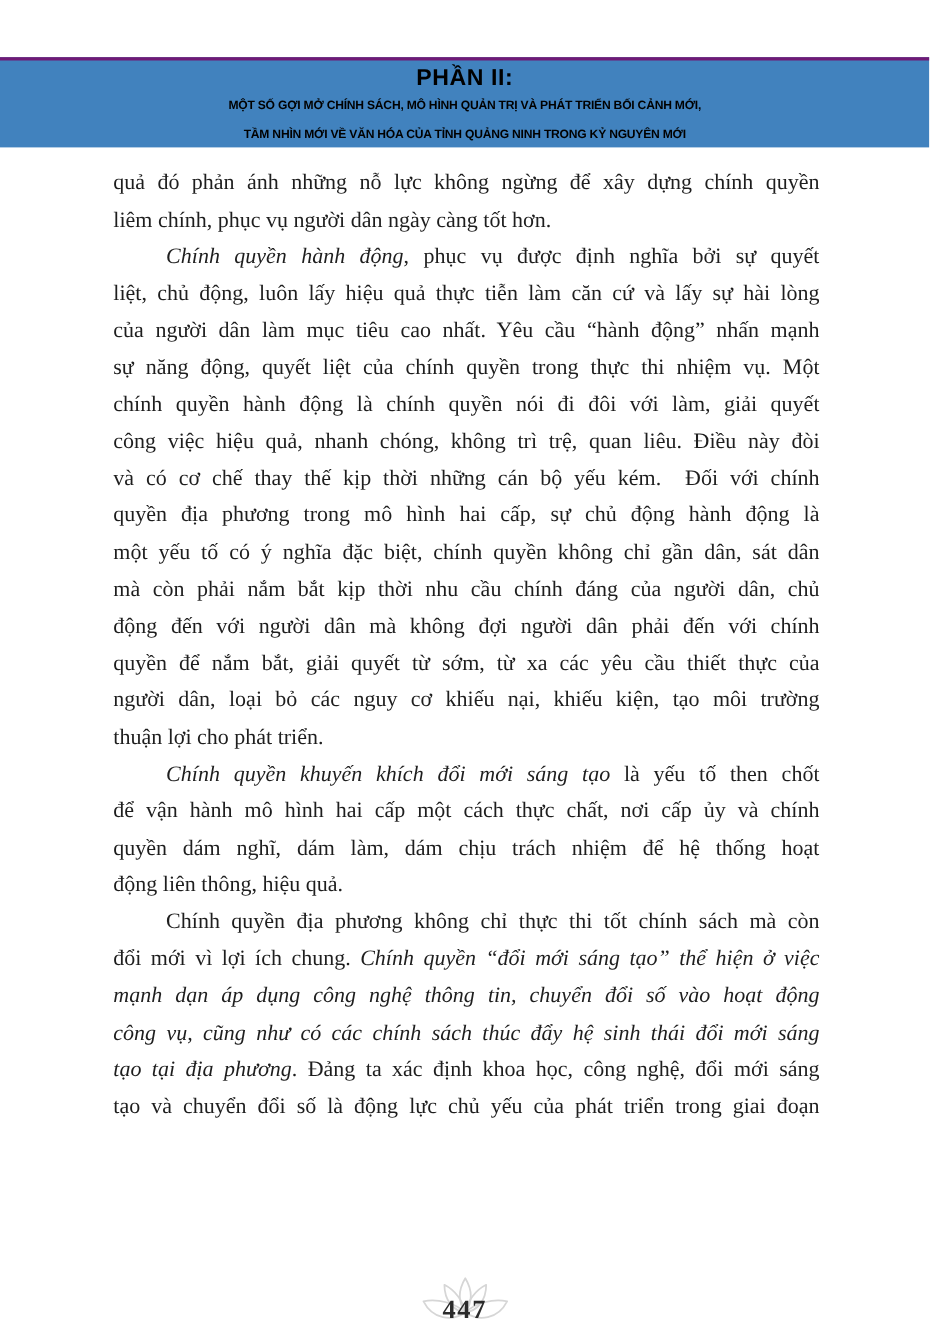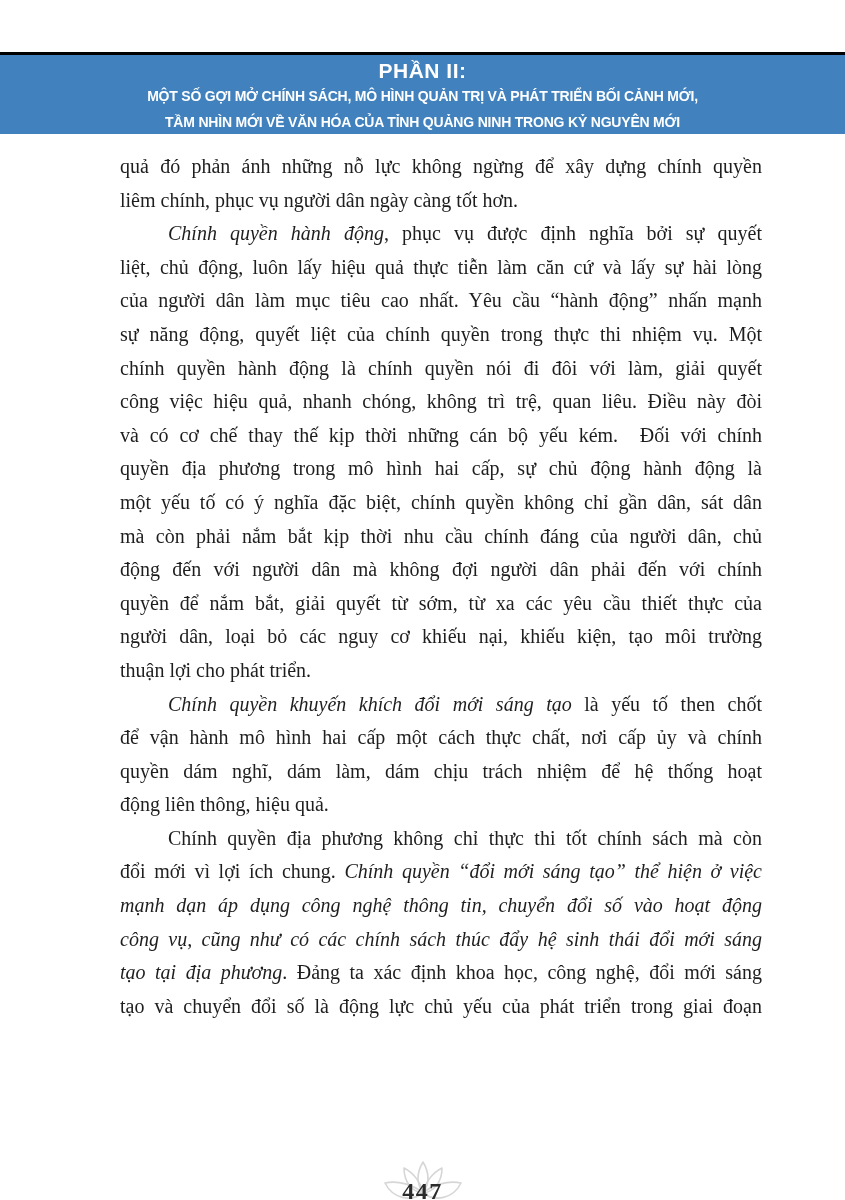"PHẦN II:" .banner { border-top: 3px solid #000000 -> 3px solid #701a75; color: #ffffff -> #000000 }
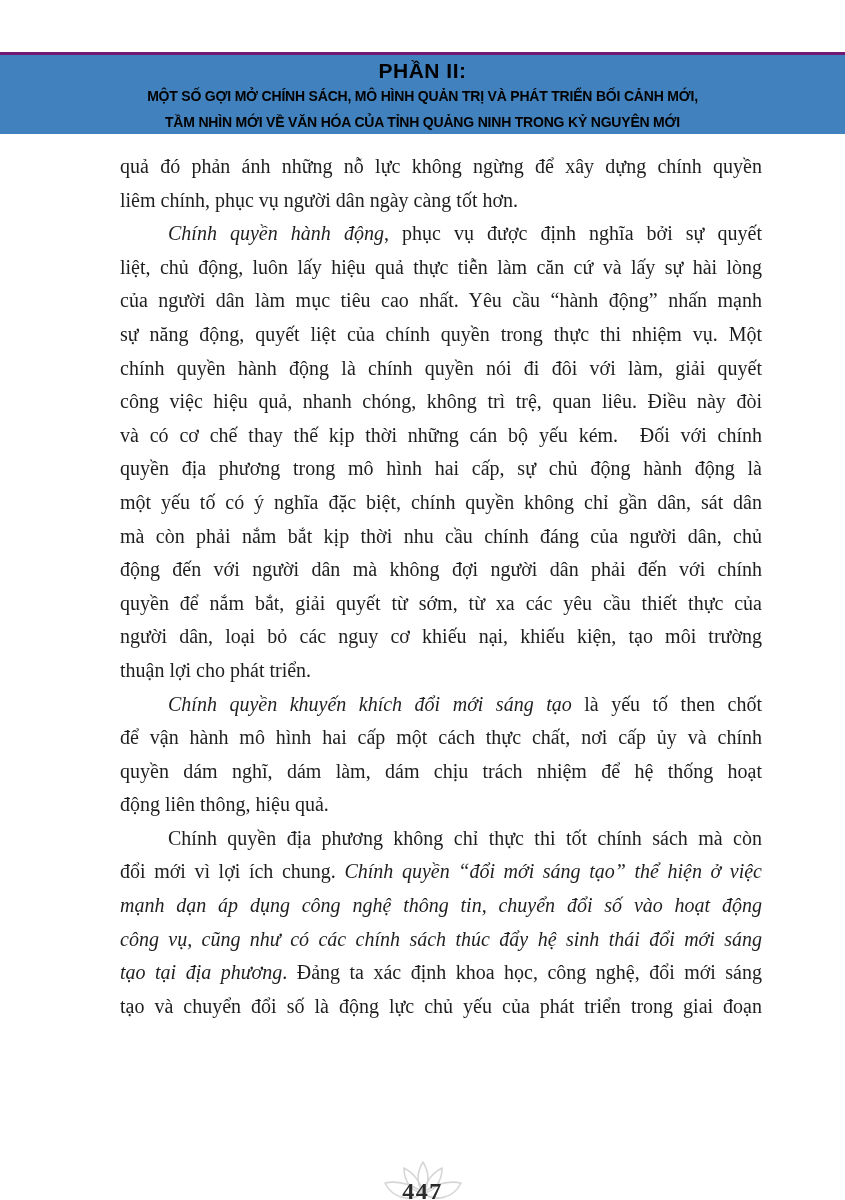"MỘT SỐ GỢI MỞ CHÍNH" .banner .subtitle { font-size: 14px -> 11px }
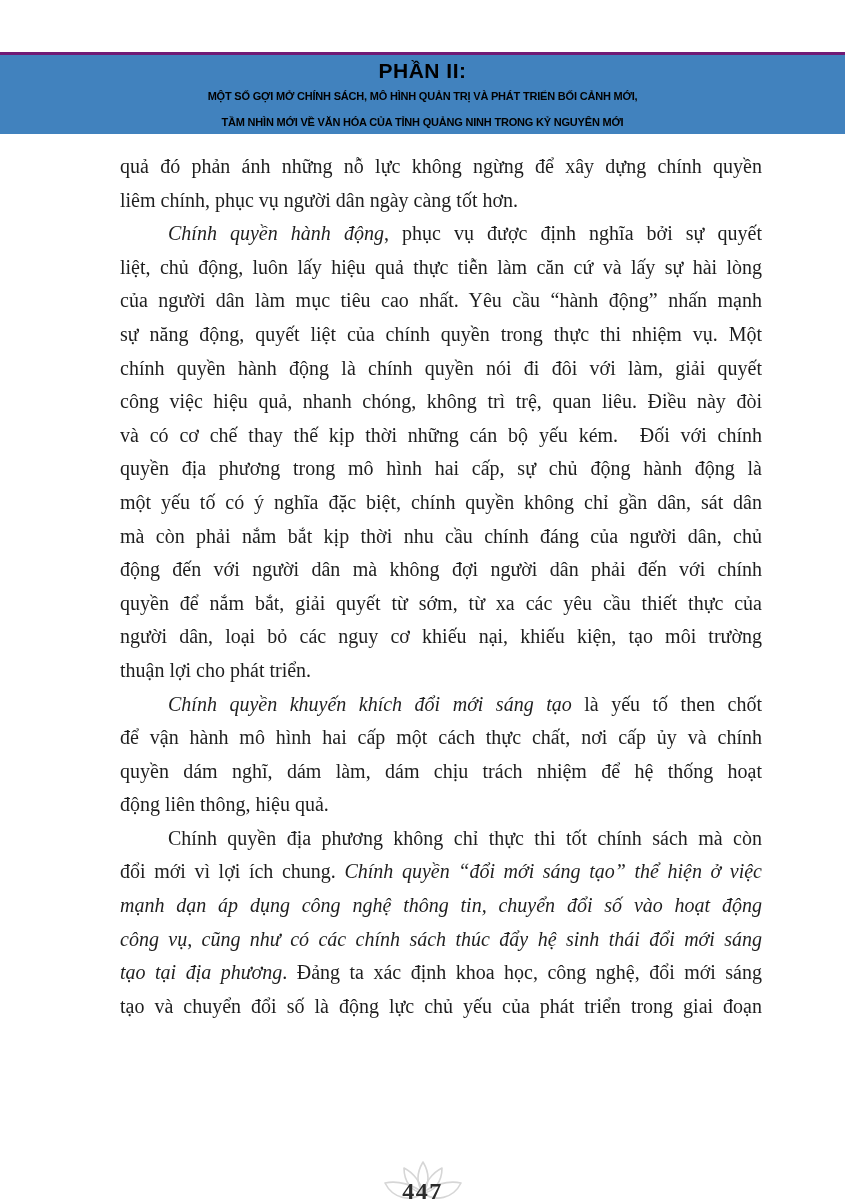"quả đó phản ánh những" .body-text { left: 120px -> 103px }
